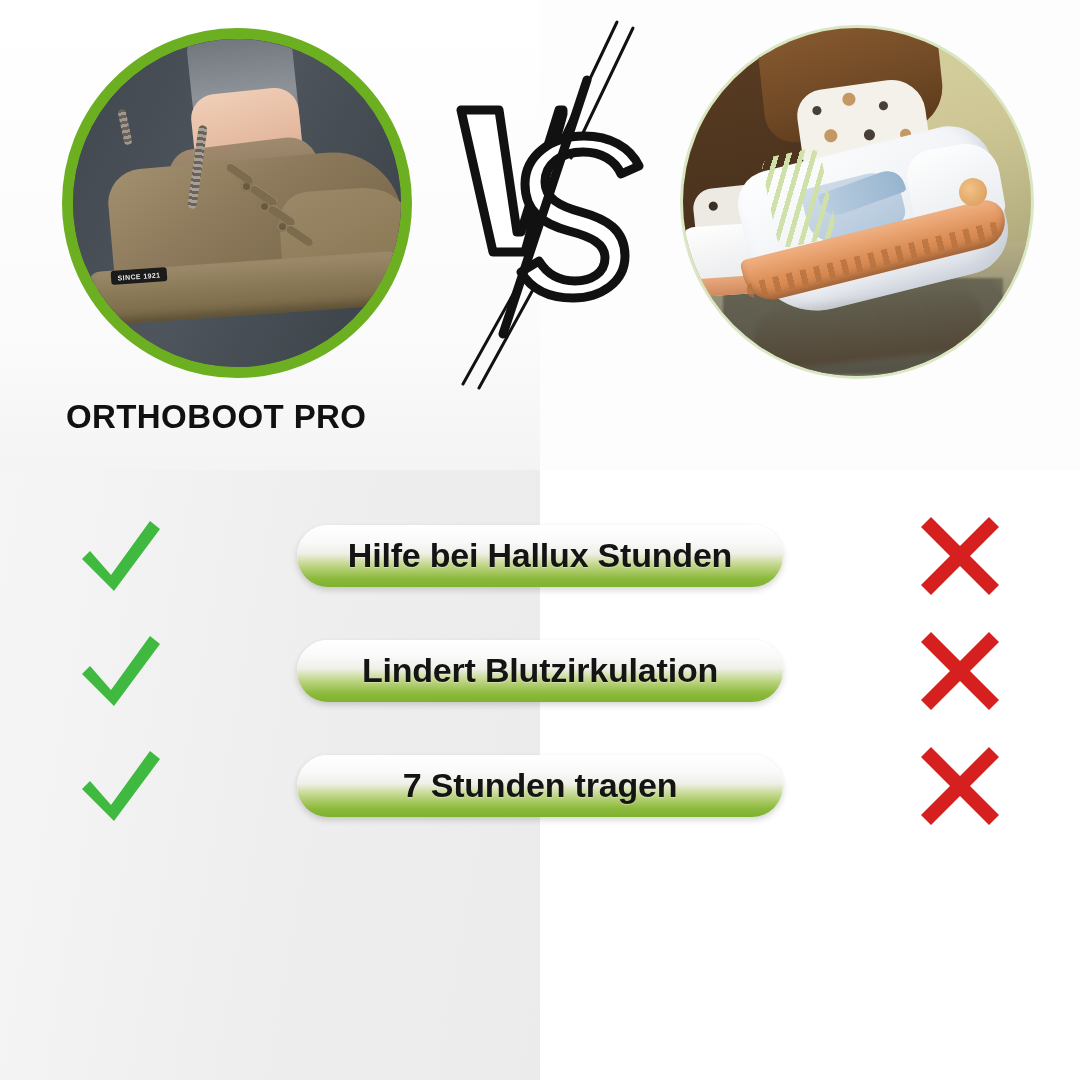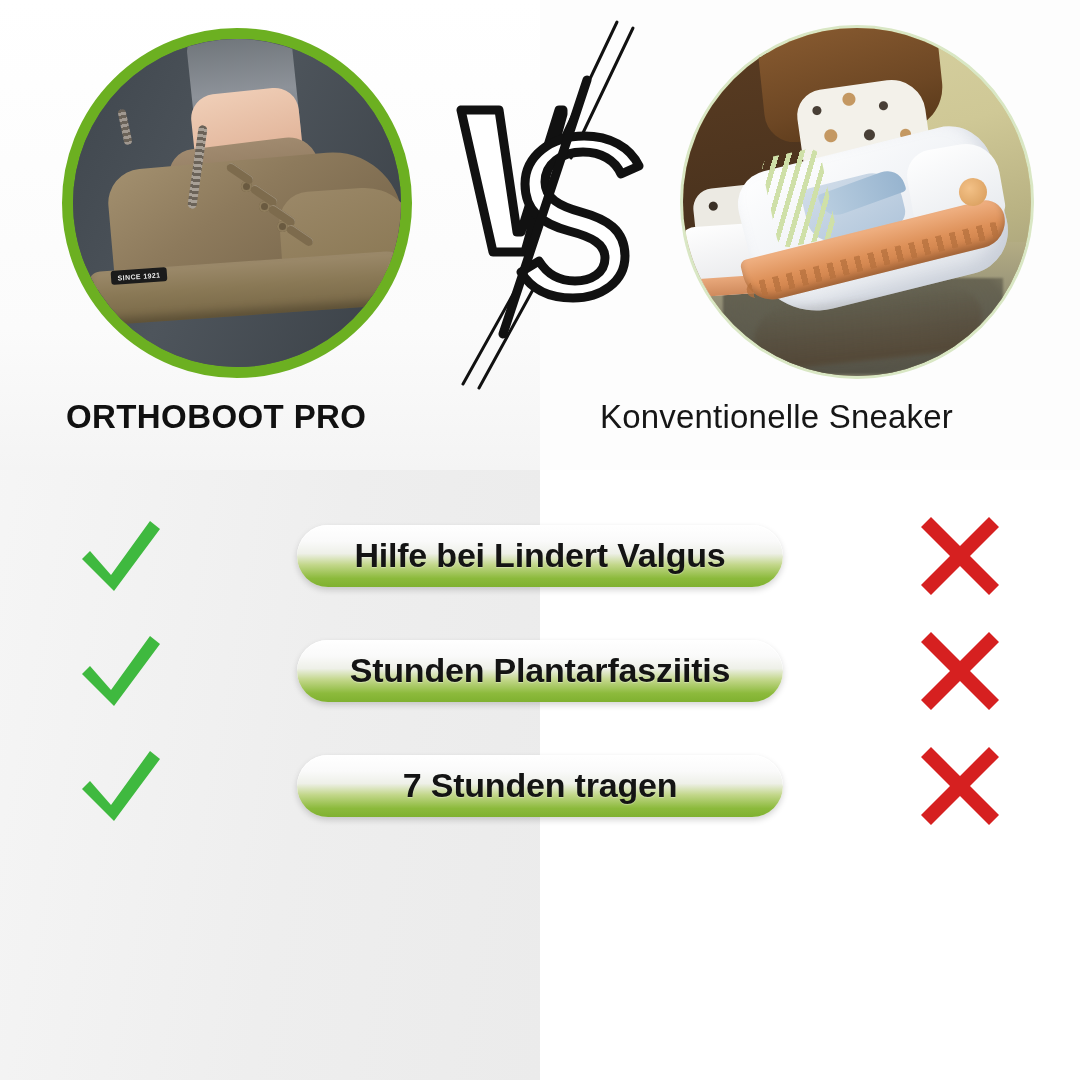"Konventionelle Sneaker" div.caption { html: <div>Konventionelle Sneaker</div> -> none }
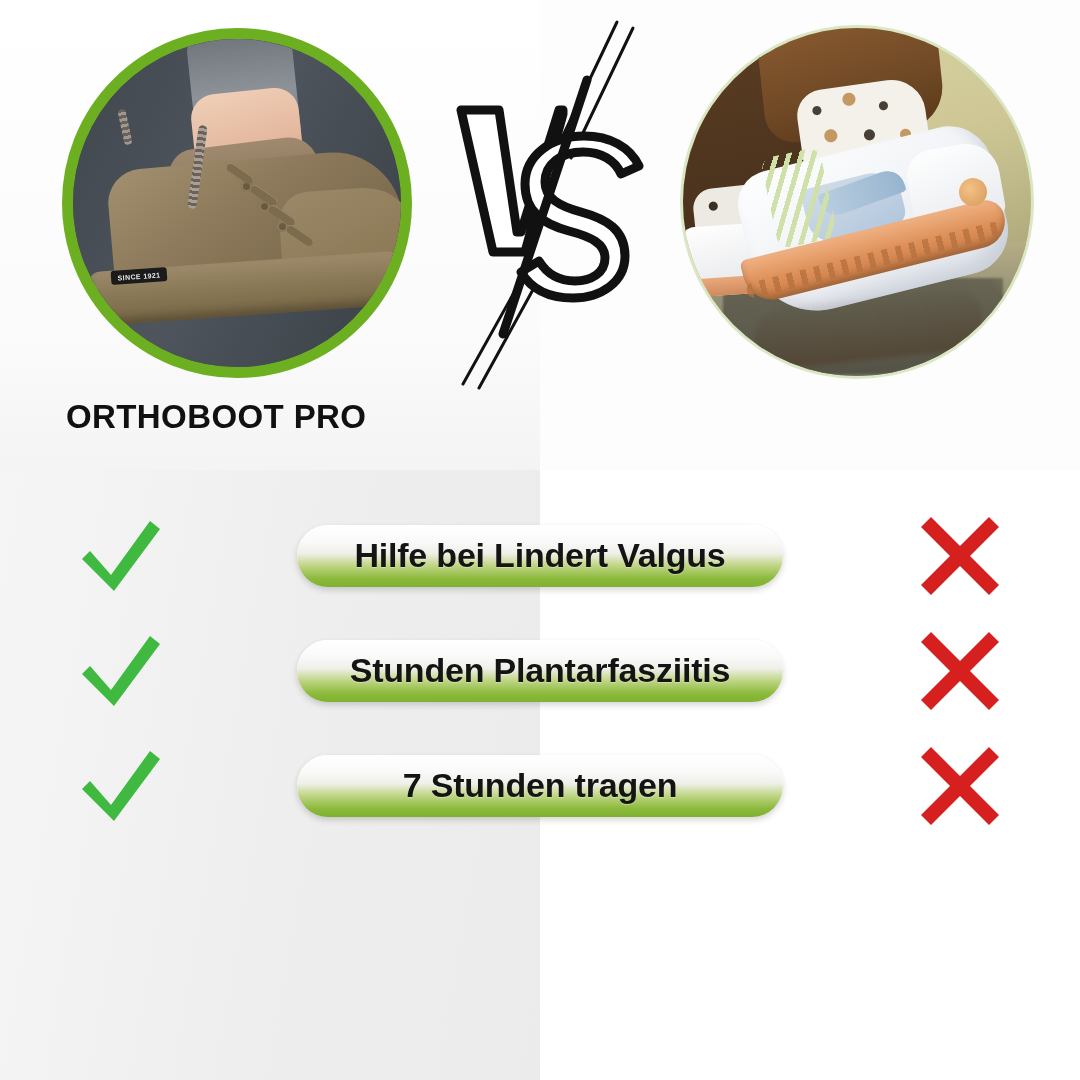"Hilfe bei Lindert Valgus" span.pill-text { text: Lindert Valgus -> Hallux Stunden }
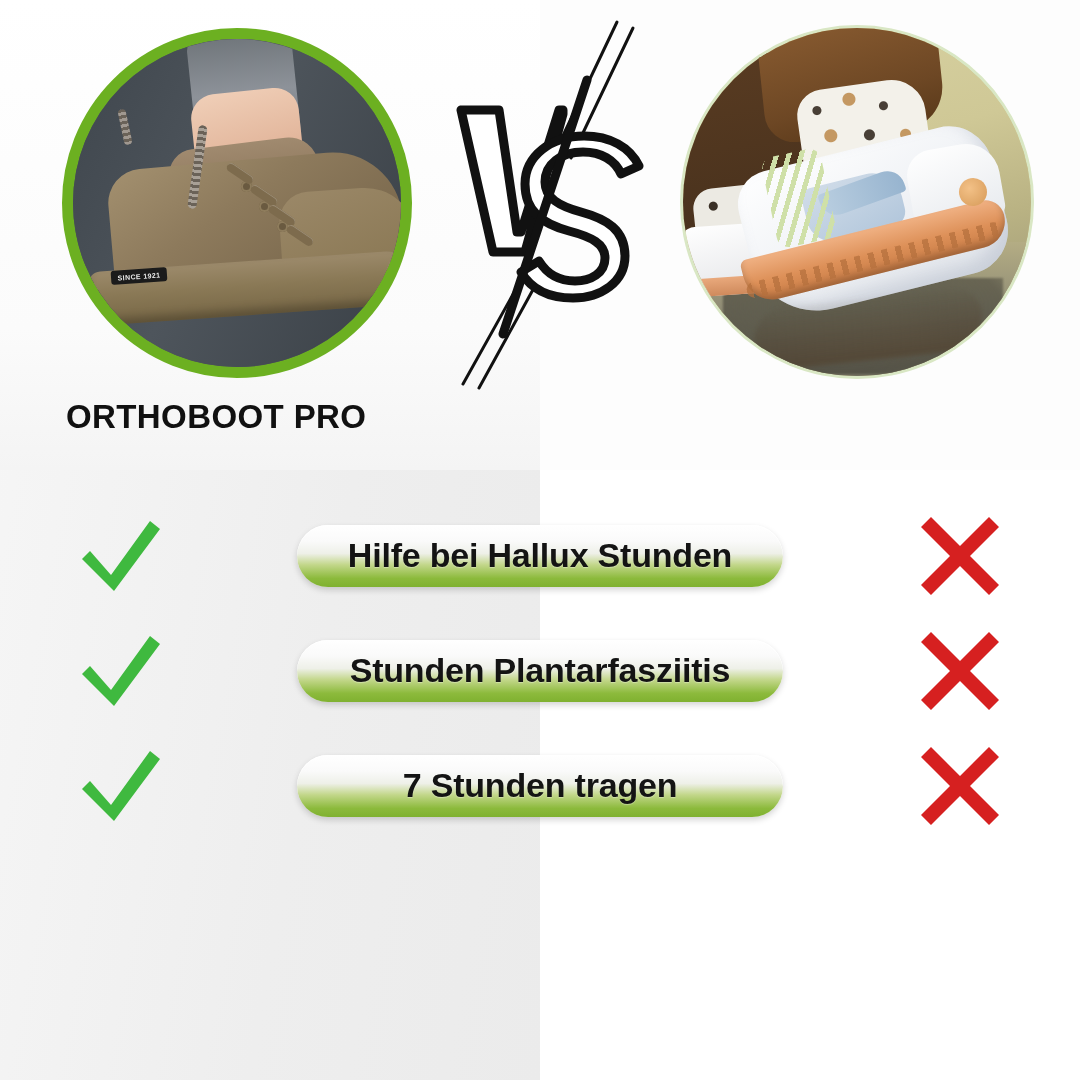"Stunden Plantarfasziitis" span.pill-text { text: Stunden Plantarfasziitis -> Lindert Blutzirkulation }
